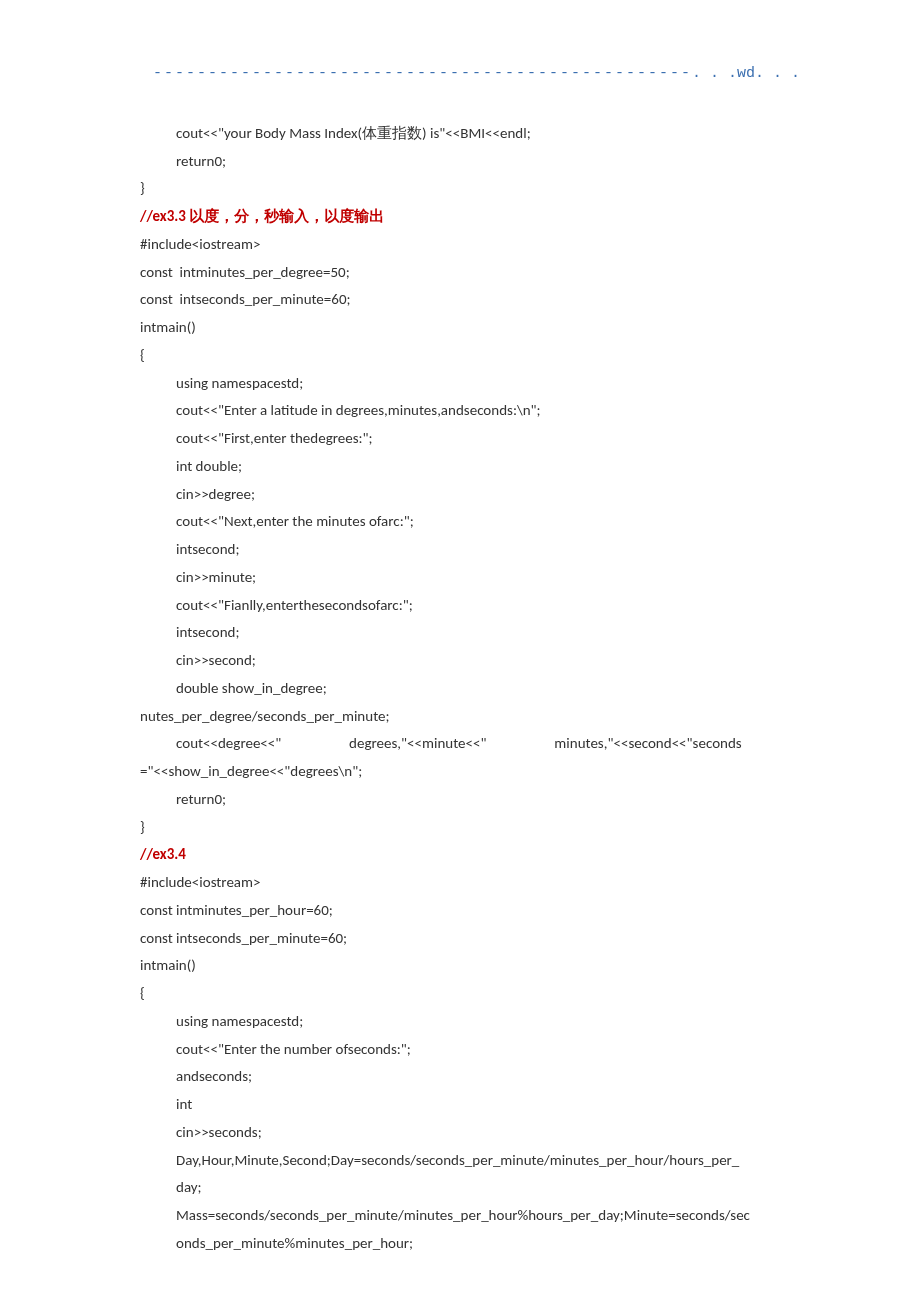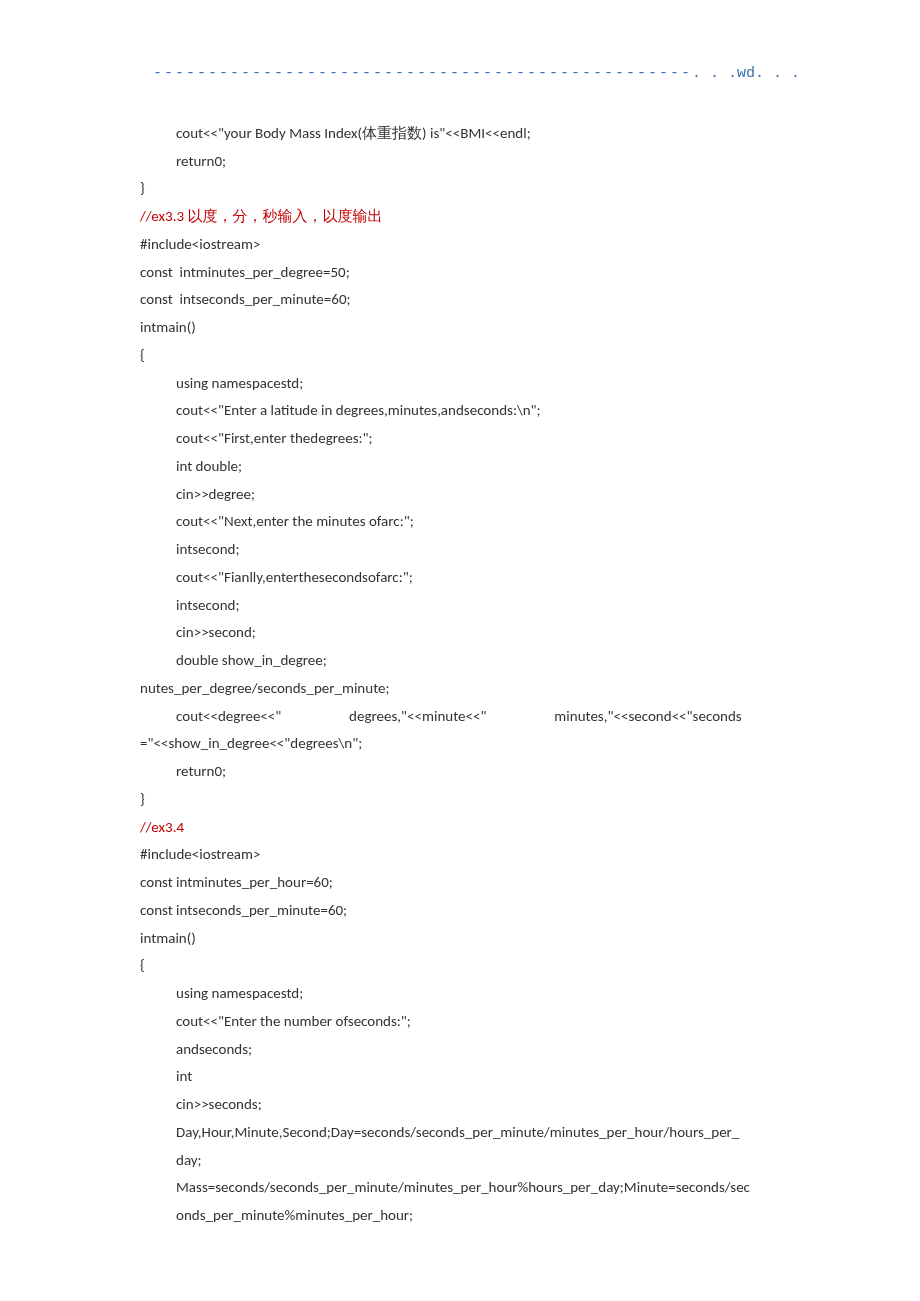"//ex3.3 以度，分，秒输入，以度输出" .red { font-weight: none -> bold }
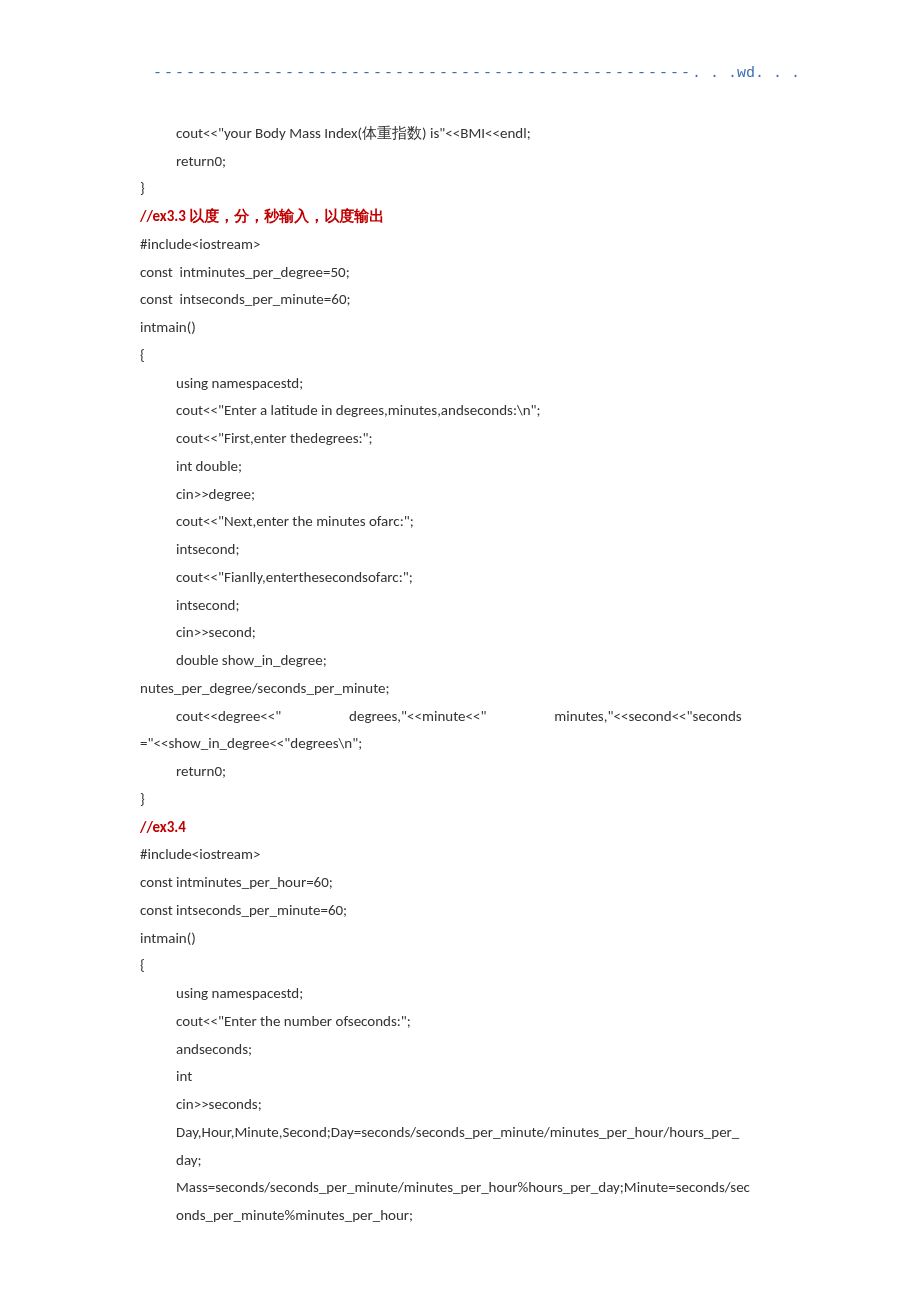"cin>>minute;" div.code-line { html: none -> <div>cin&gt;&gt;minute;</div> }
